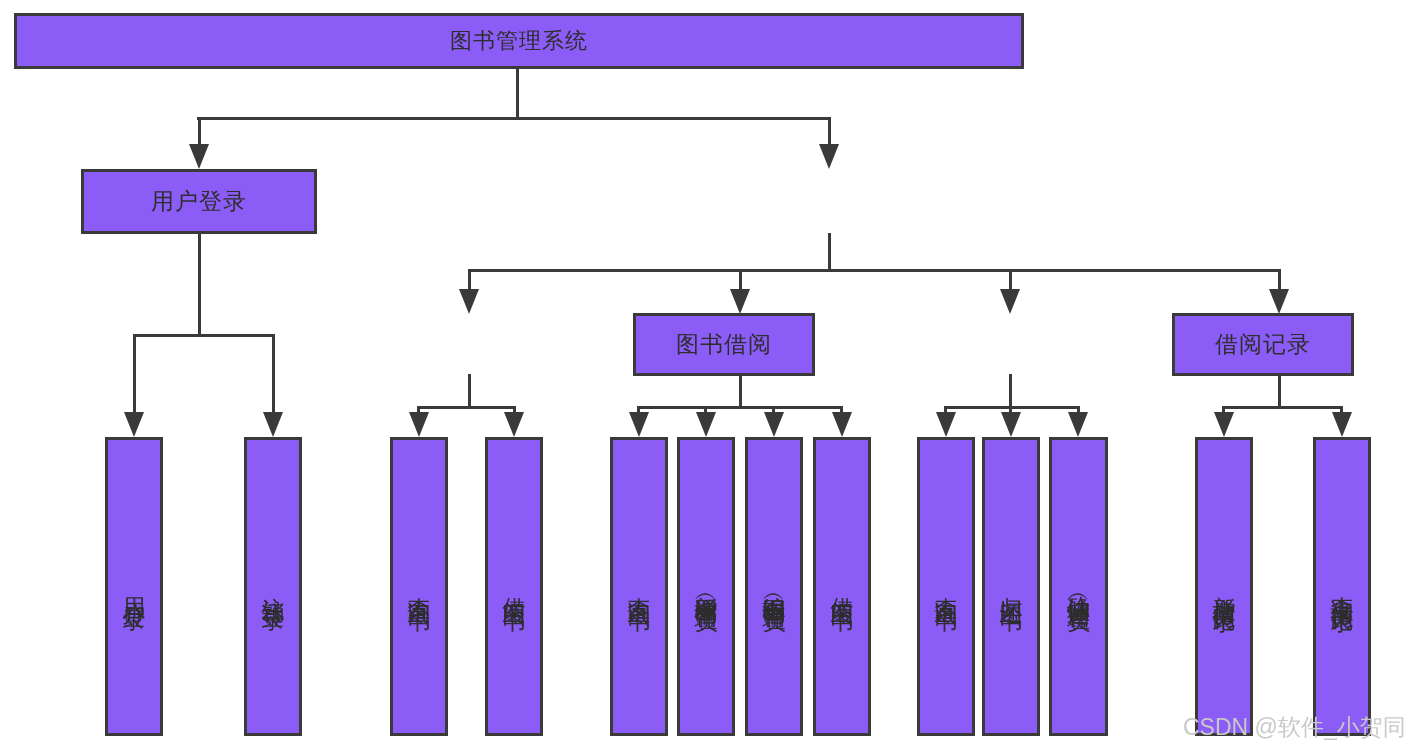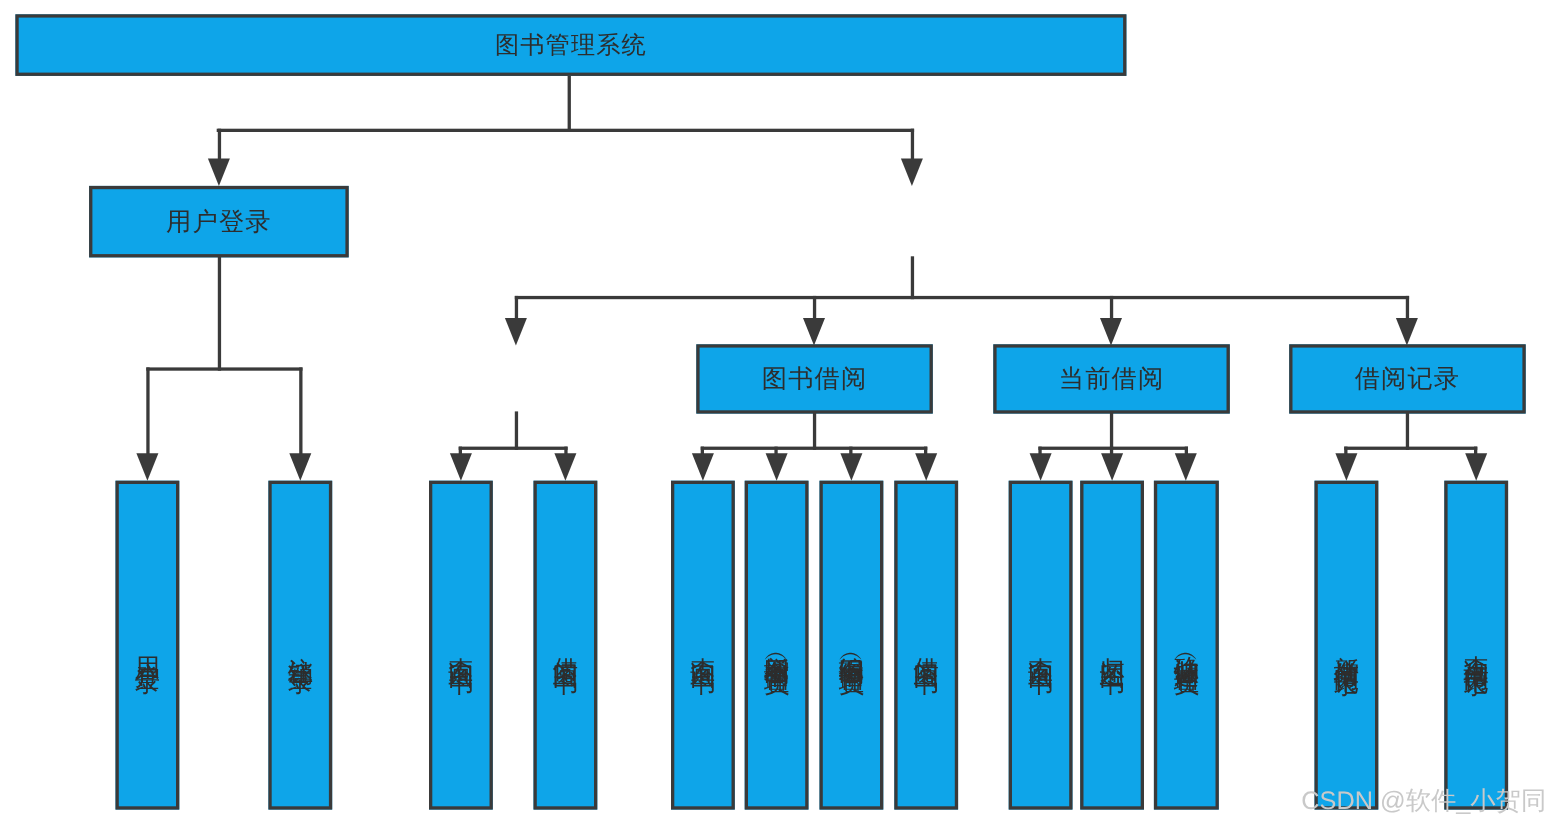"图书管理系统" .box { background: #0ea5e9 -> #8b5cf6 }
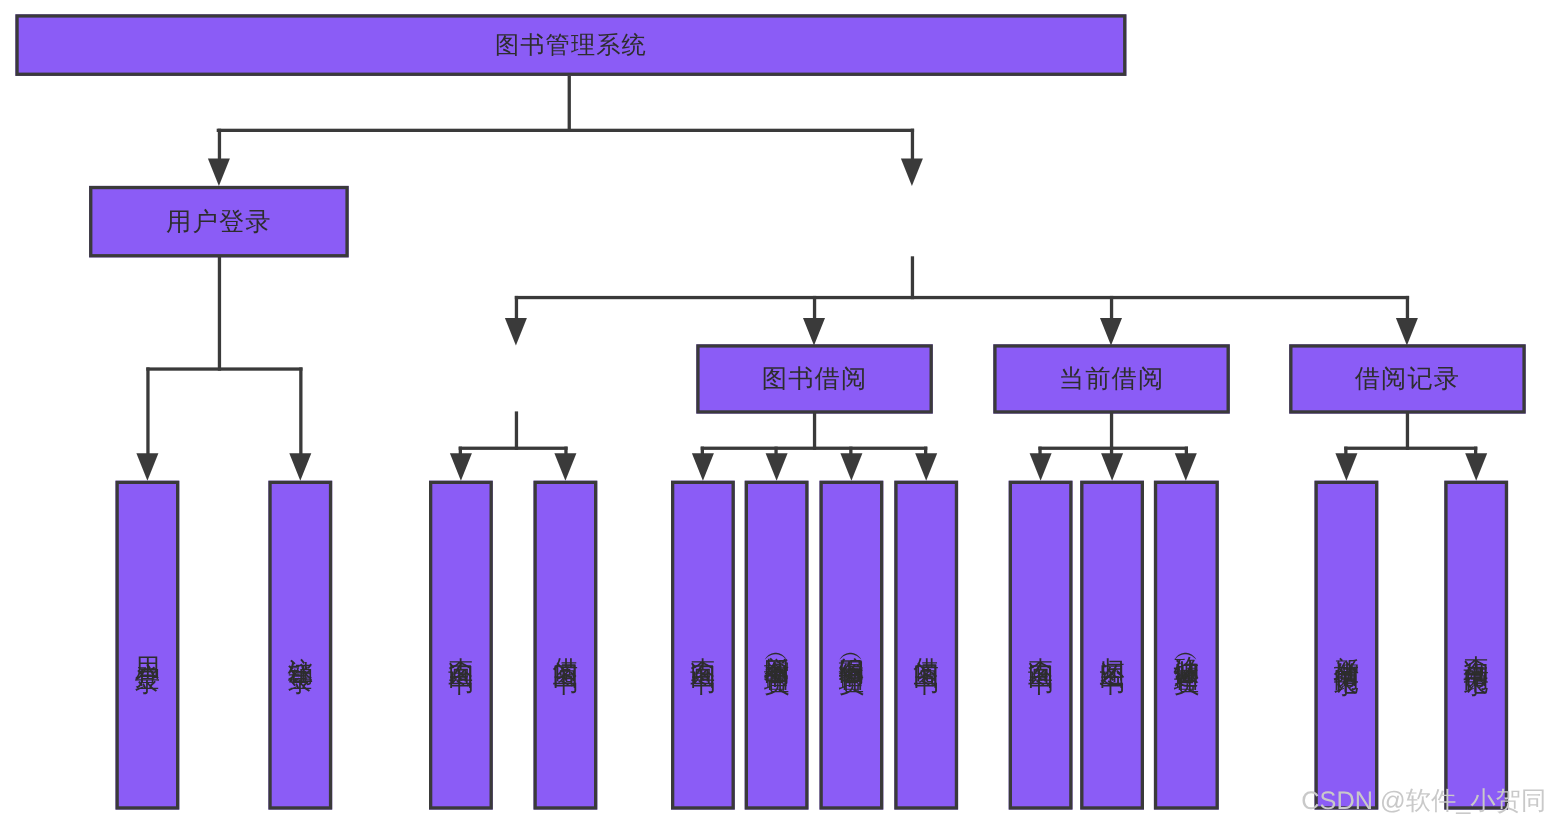"图书借阅" div.box { width: 215px -> 182px }
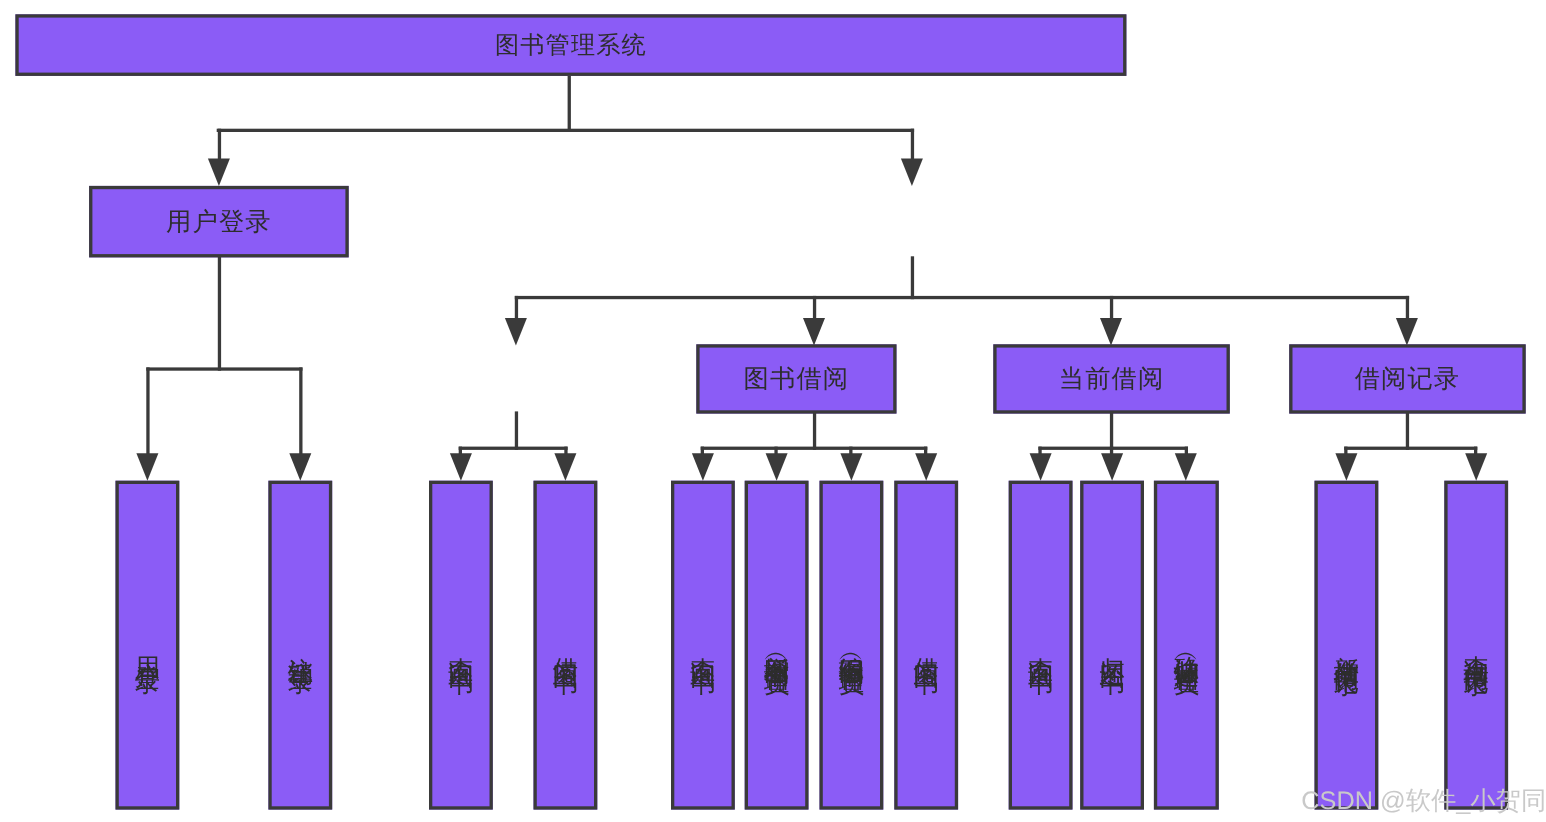"当前借阅" div.box { html: <div>当前借阅</div> -> none }
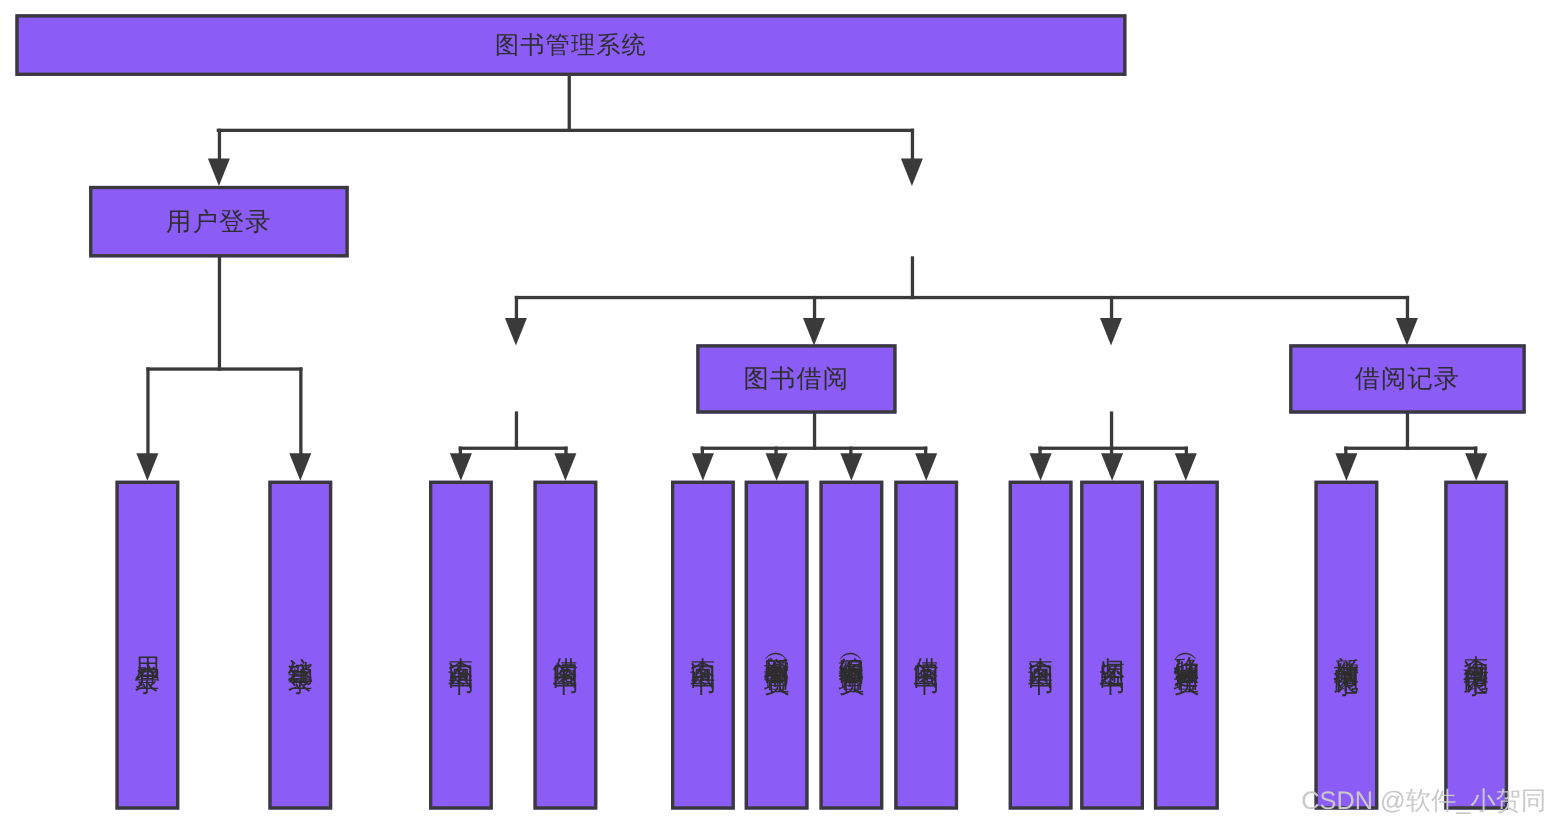"借阅记录" div.box { width: 215px -> 182px }
